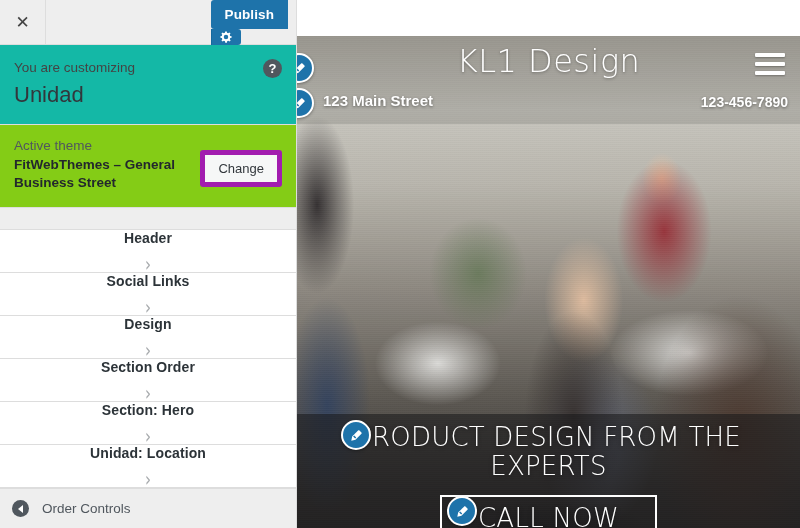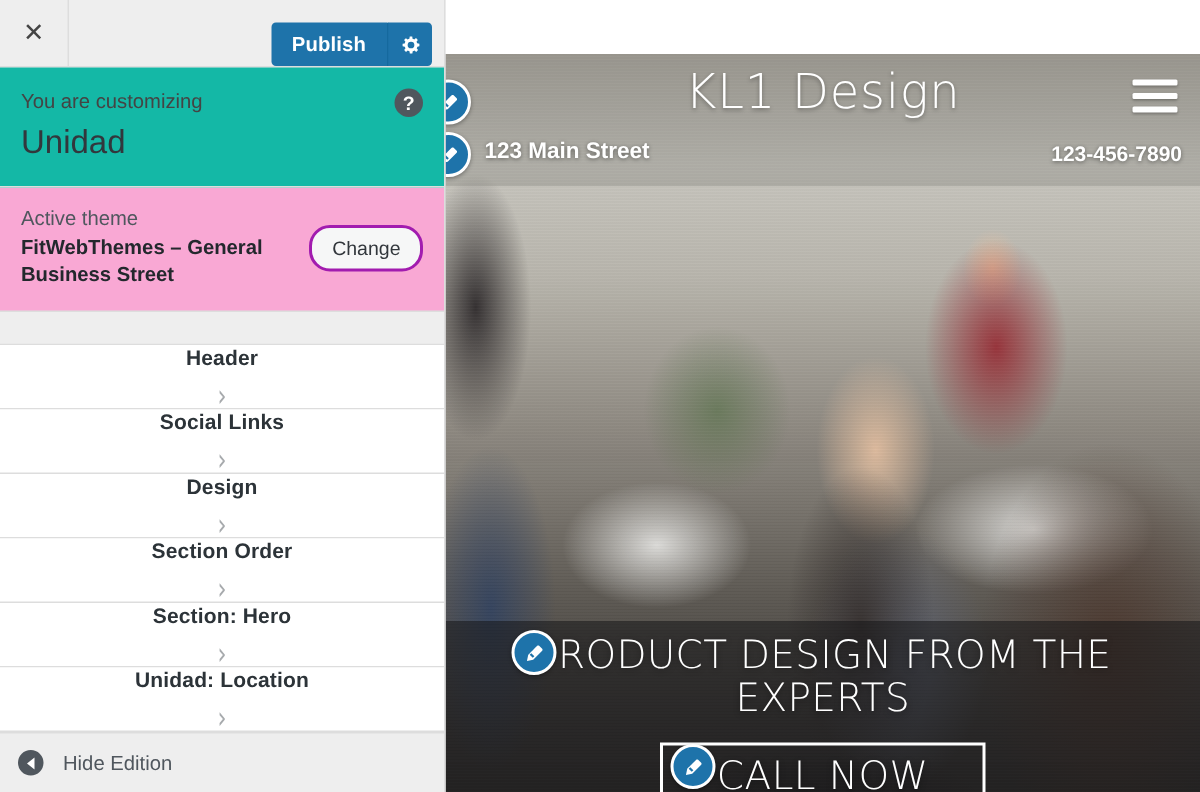"Publish" .publish-wrap { align-items: flex-end -> flex-start; flex-direction: none -> column }
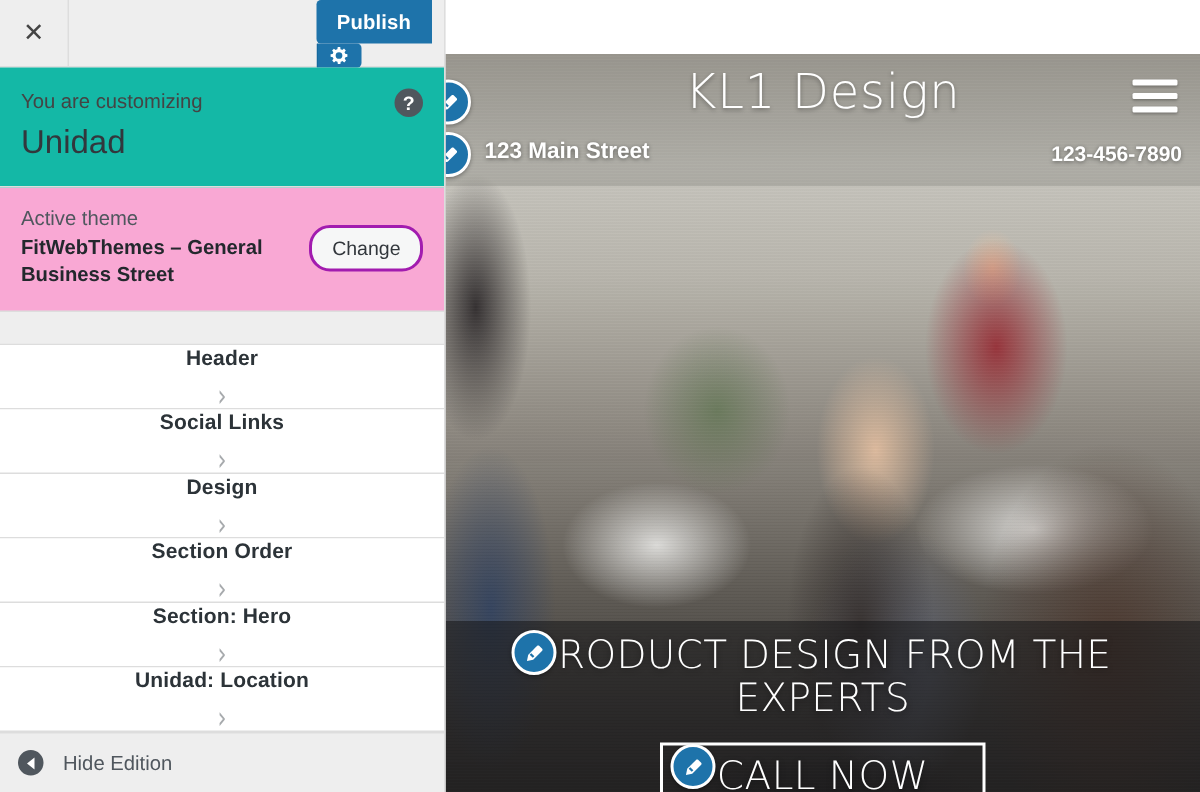"Active theme" .theme-block { background: #f9a8d4 -> #84cc16 }
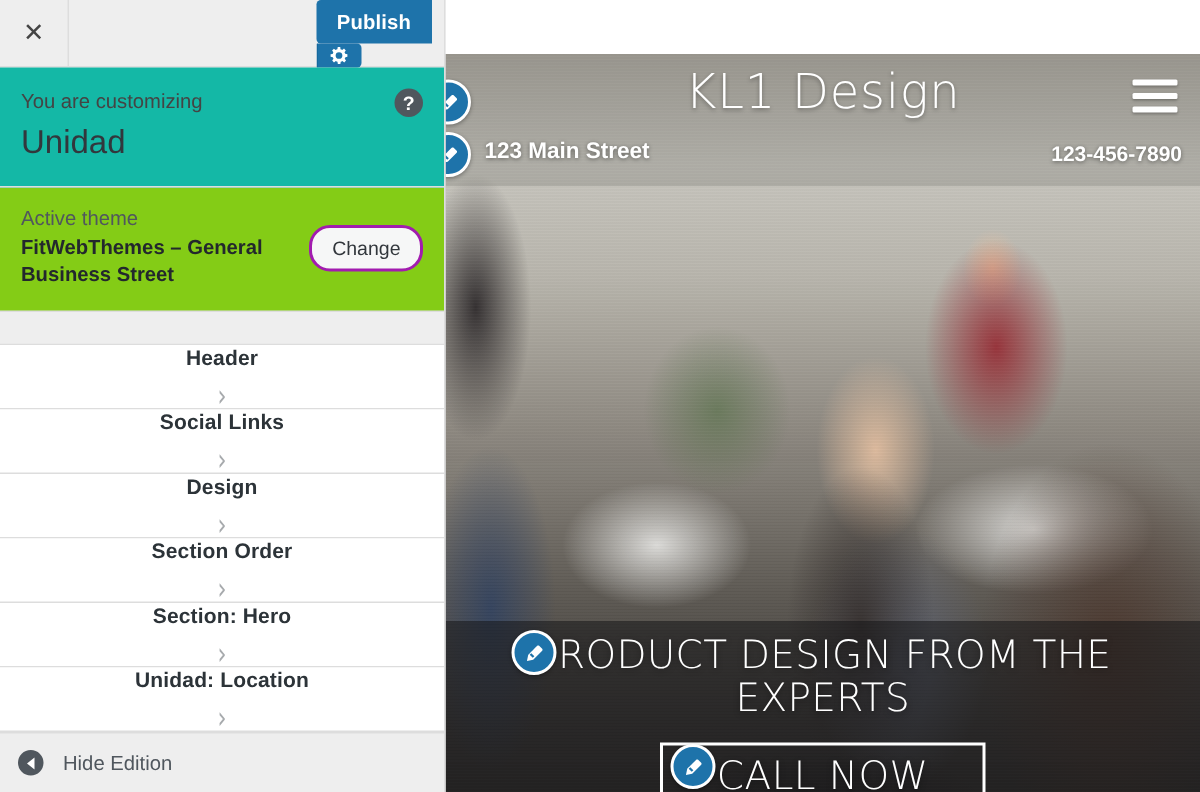"Change" .change-btn { border: 2px solid #a21caf -> 5px solid #a21caf; border-radius: 14px -> 3px }
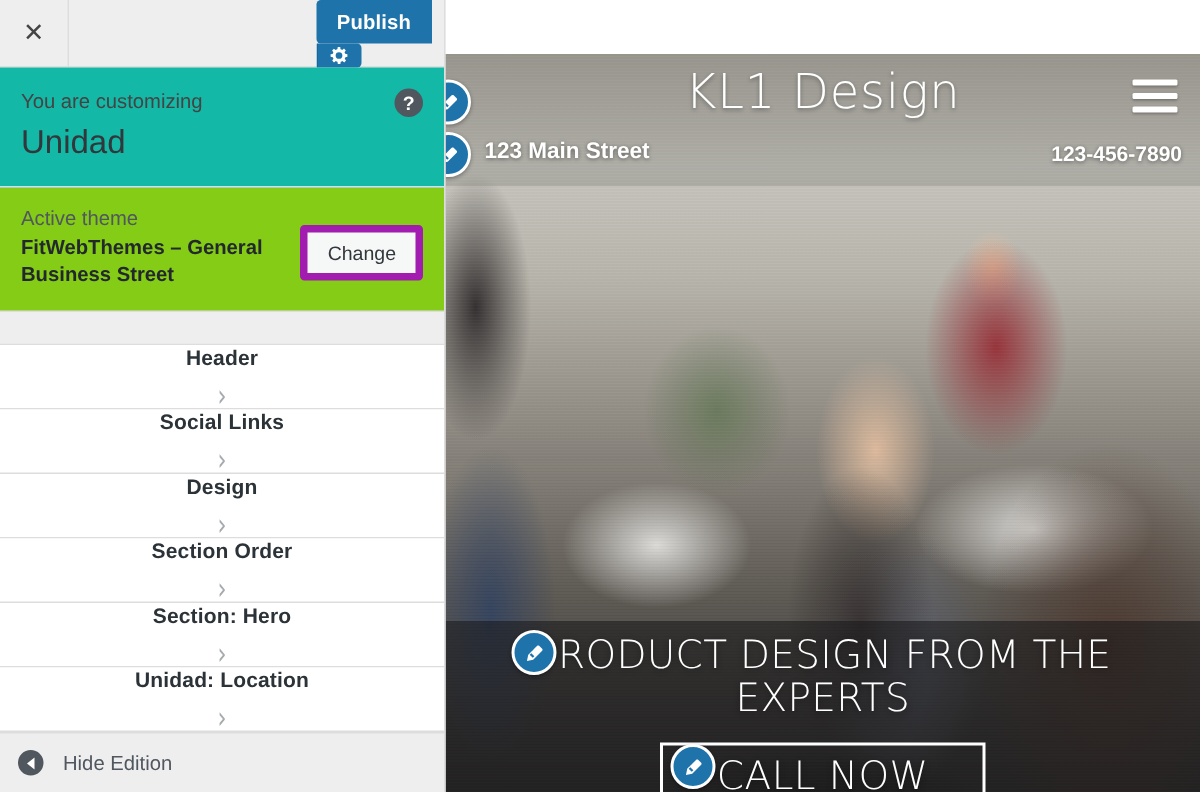"Hide Edition" span.hide-controls-label { text: Hide Edition -> Order Controls }
